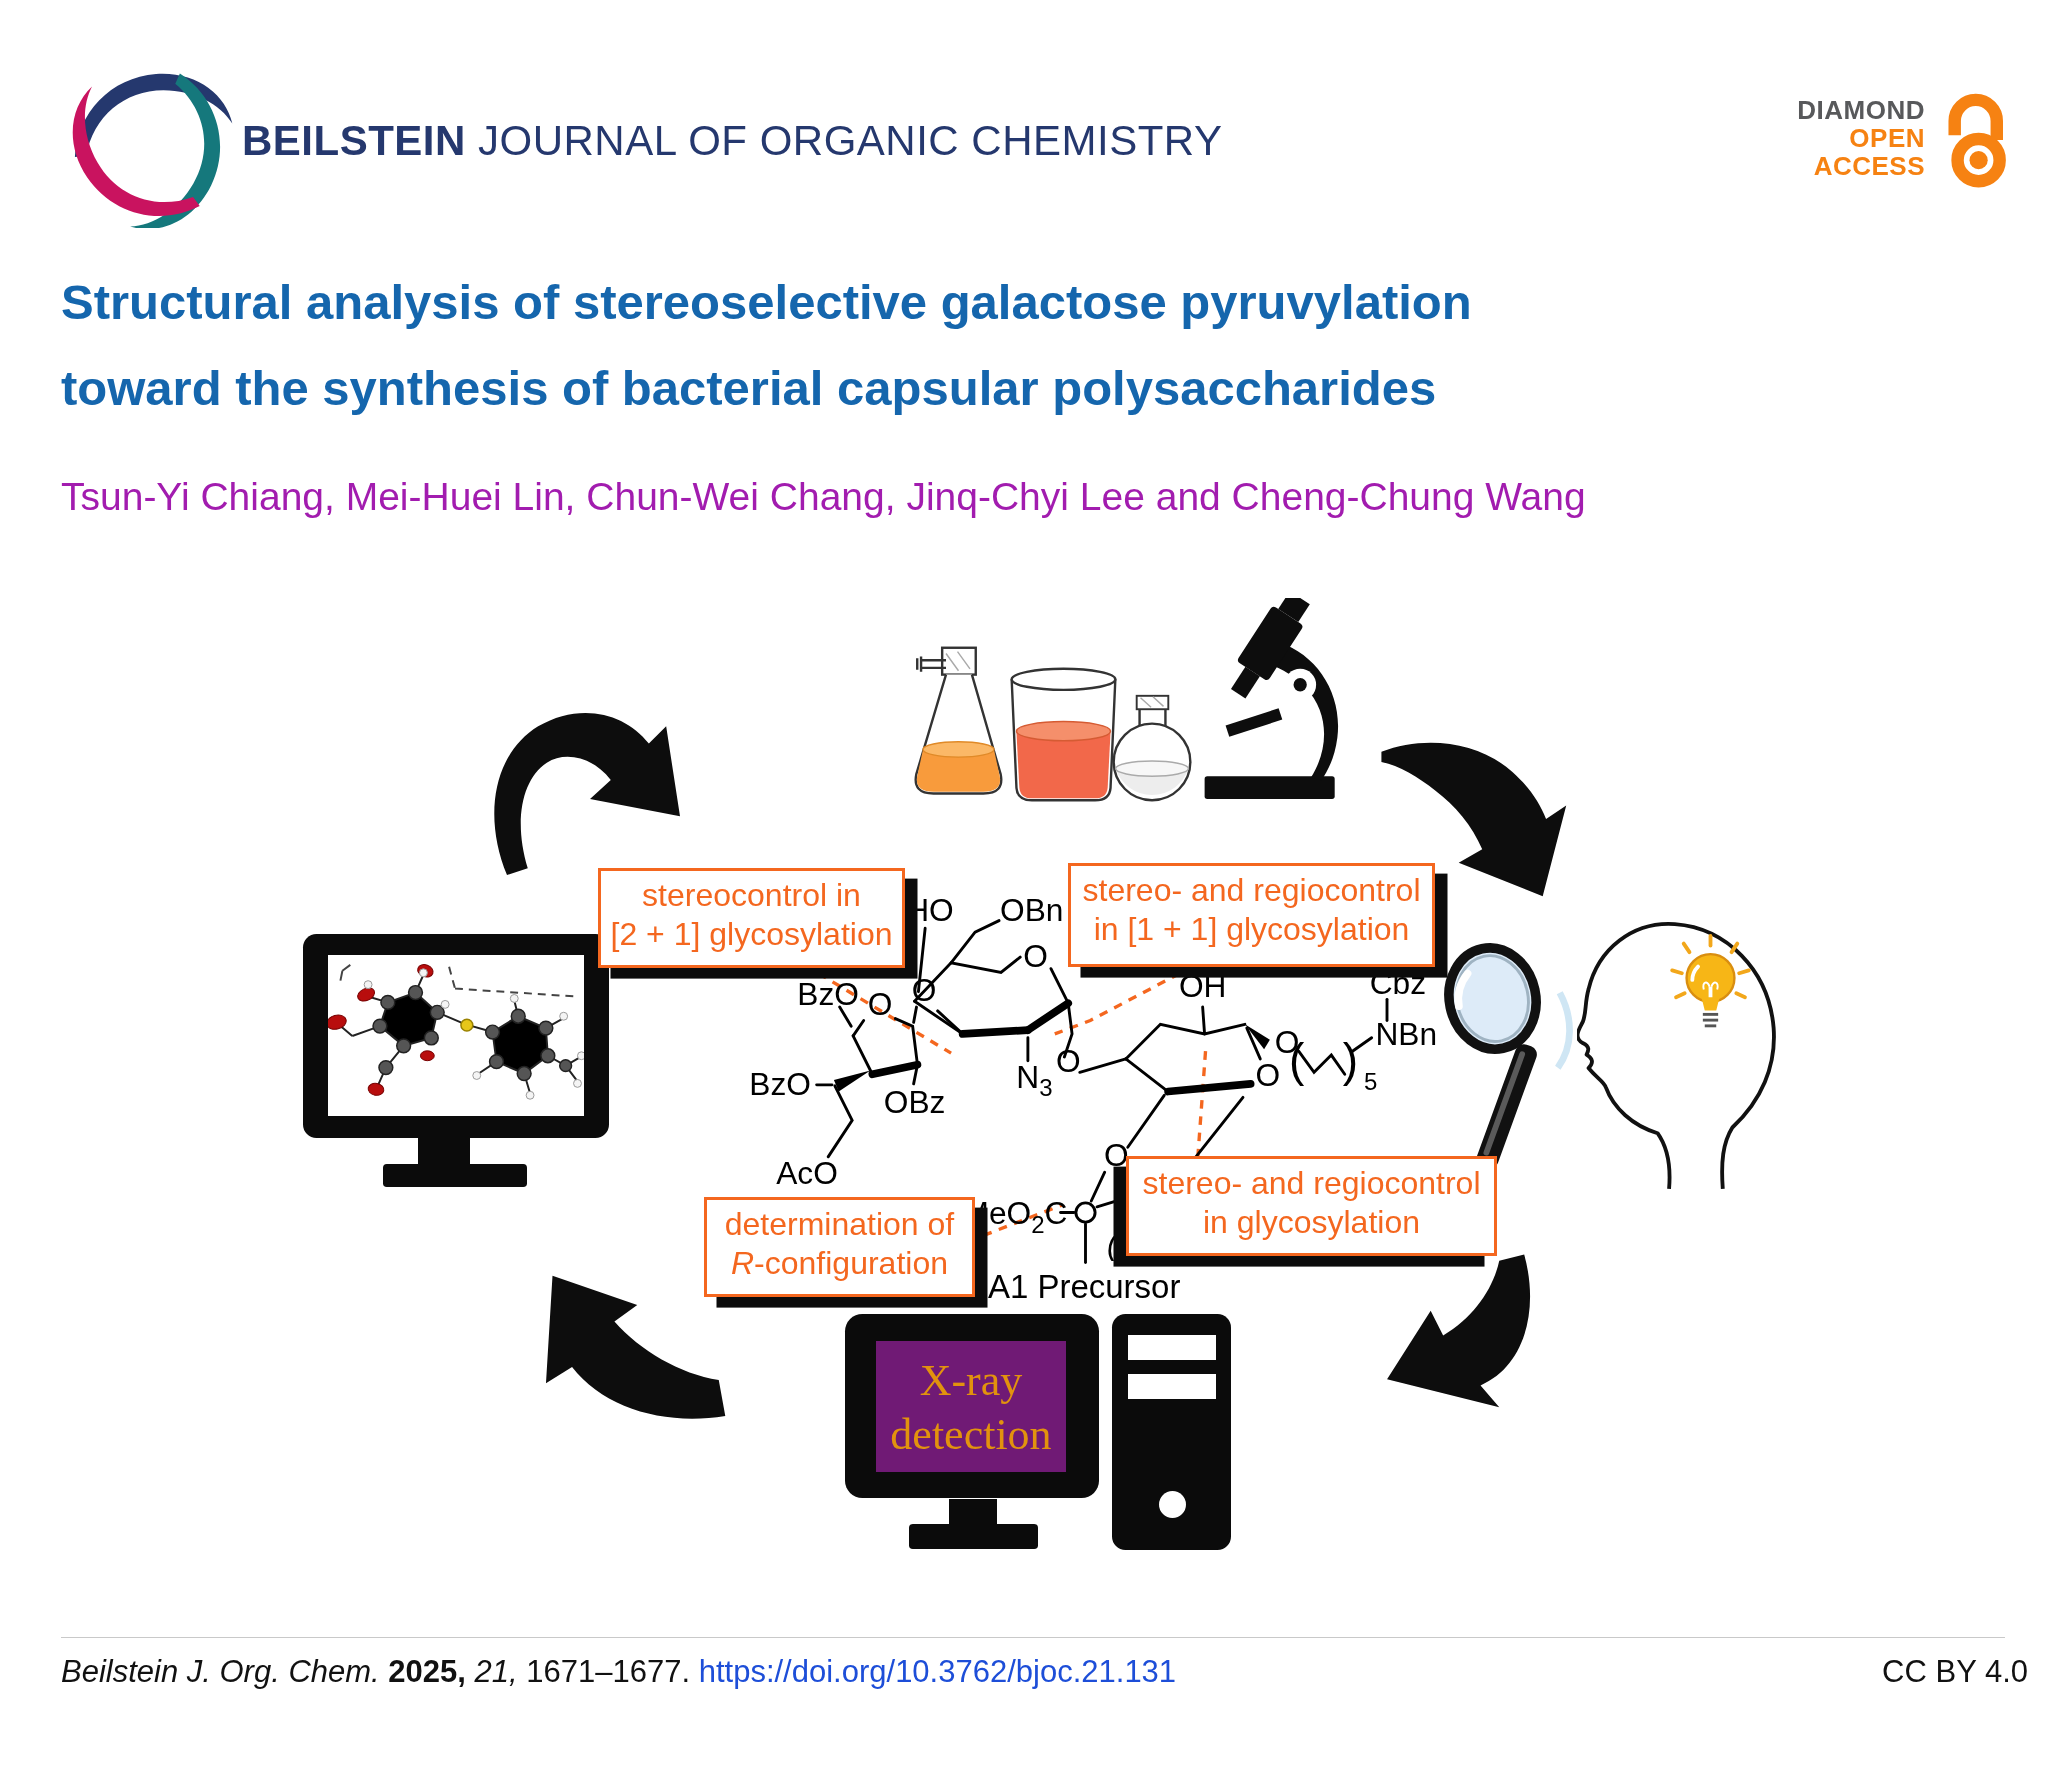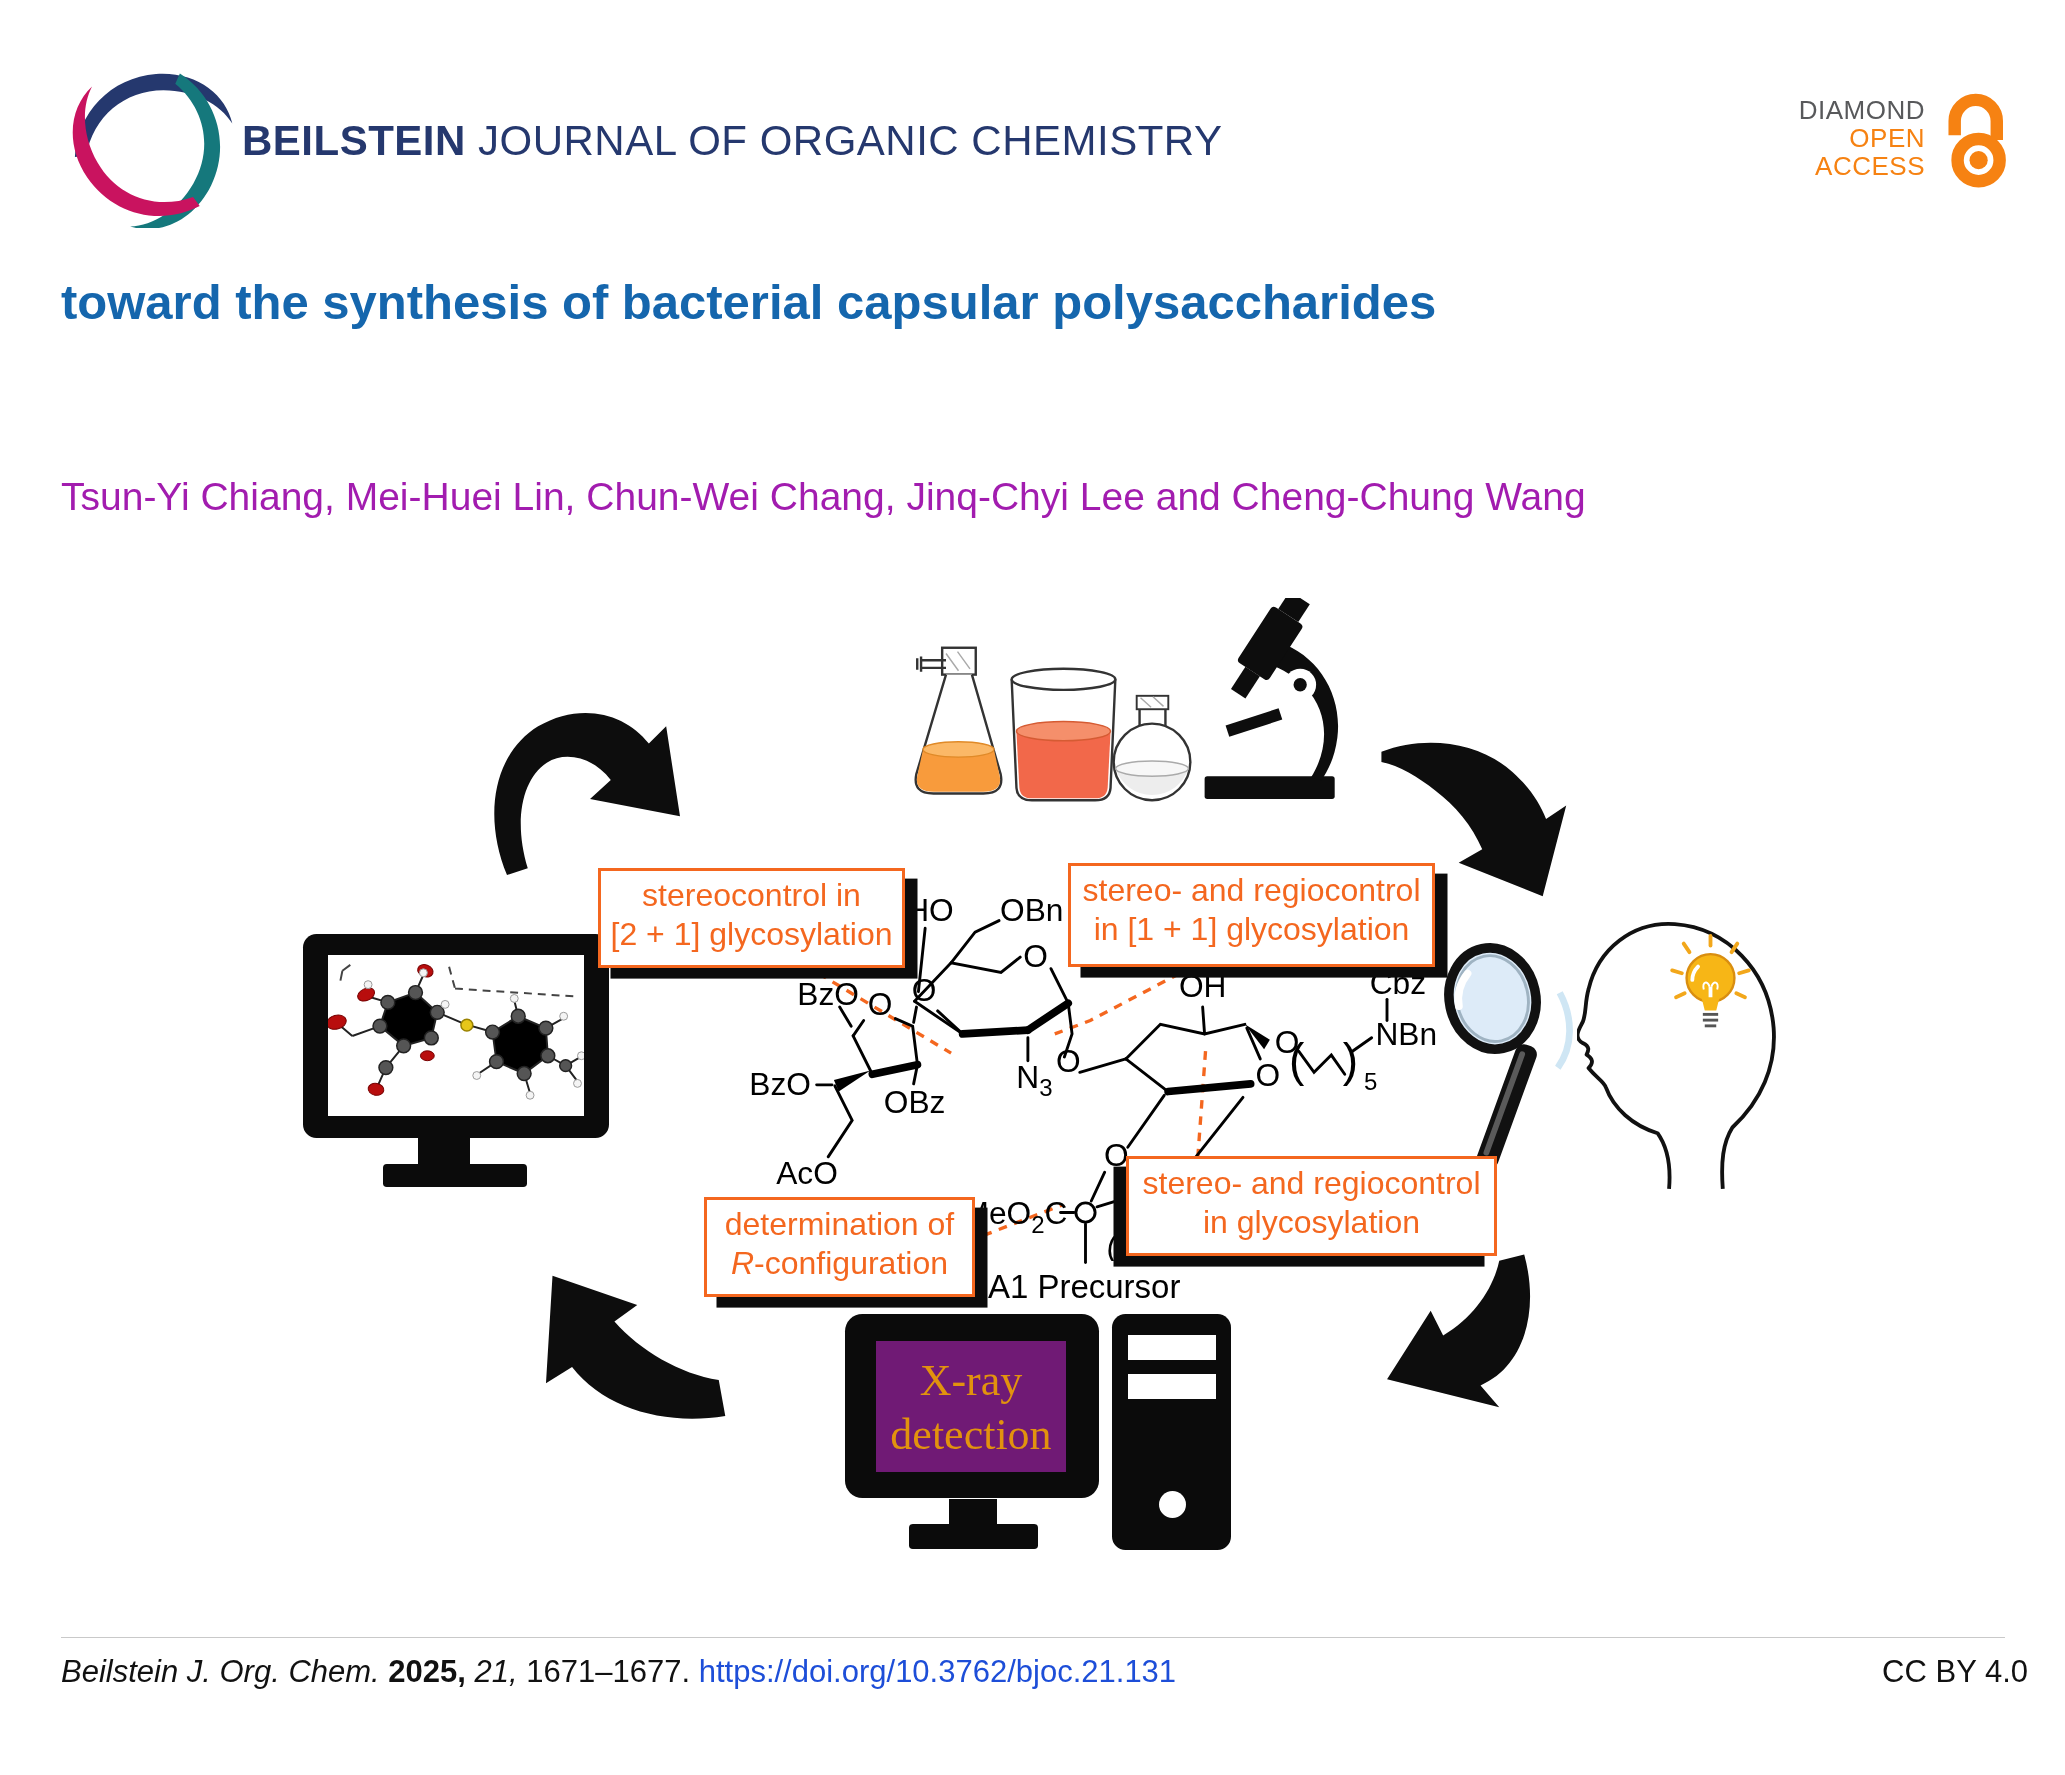"DIAMOND" .badge { font-weight: normal -> bold }
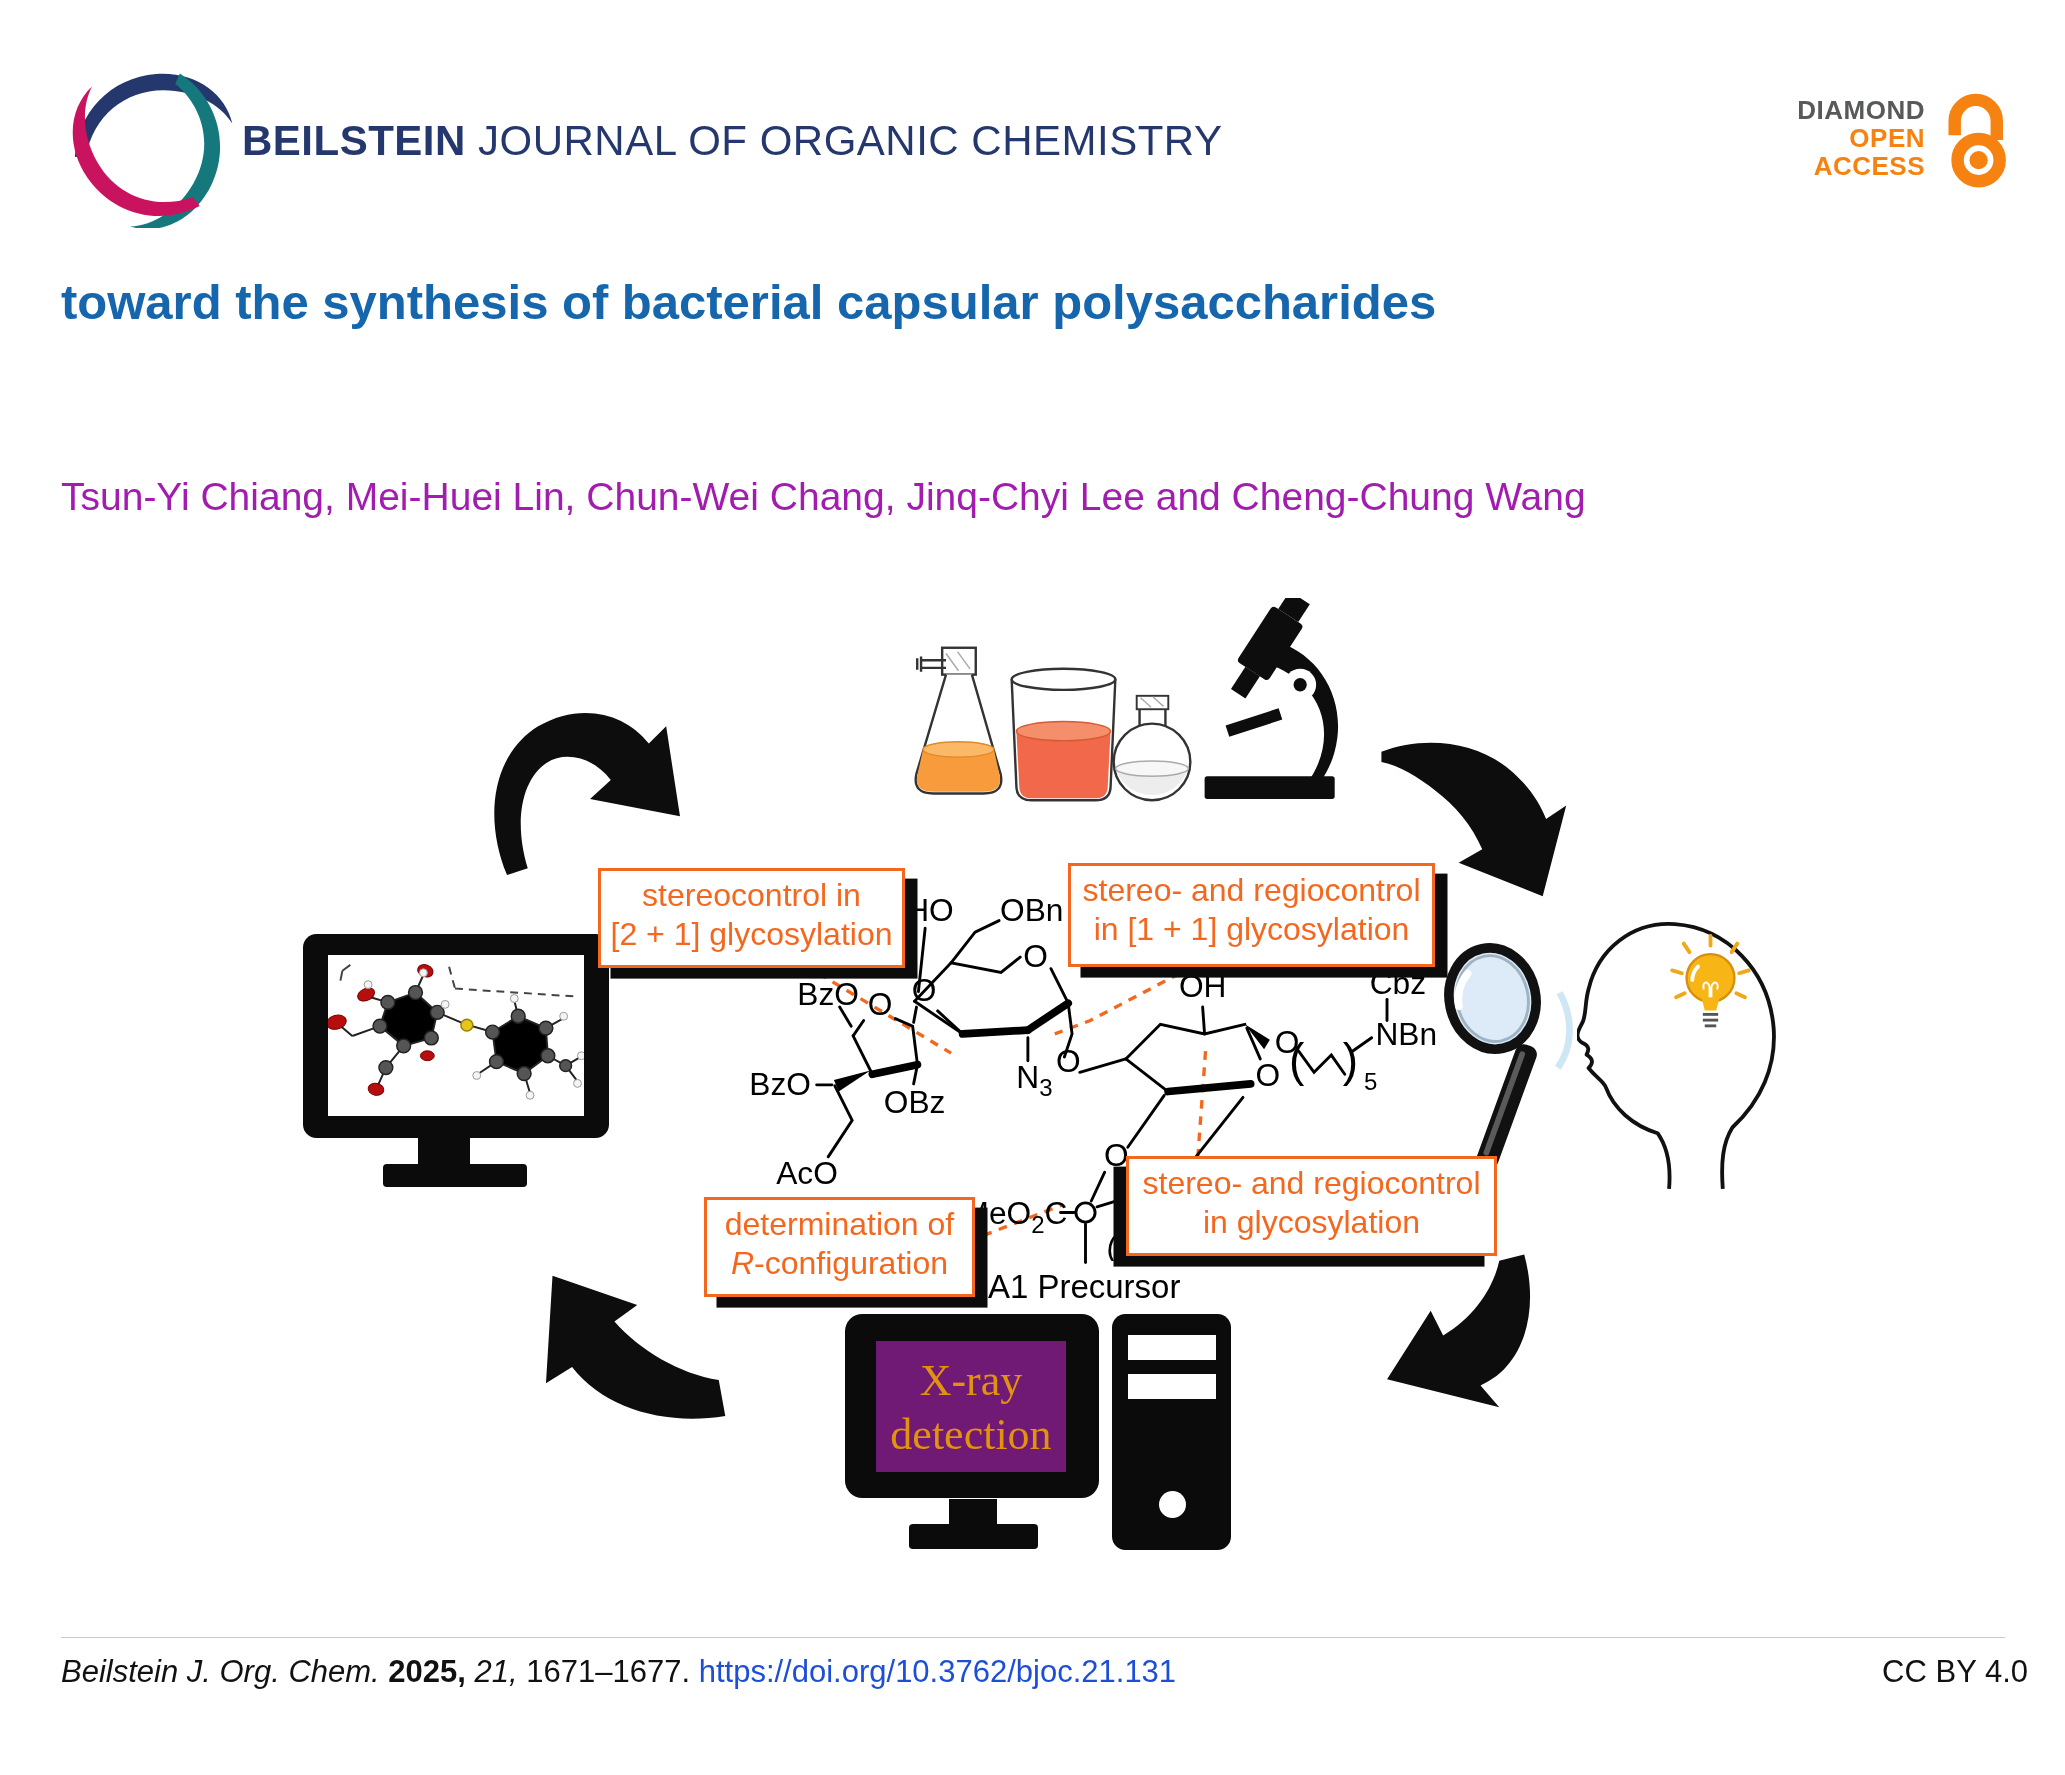"Structural analysis of stereoselective" div { html: none -> <div>Structural analysis of stereoselective galactose pyruvylation</div> }
